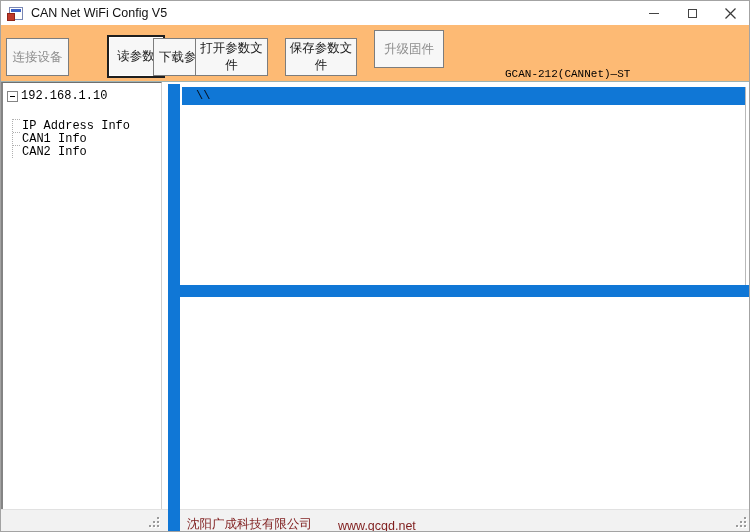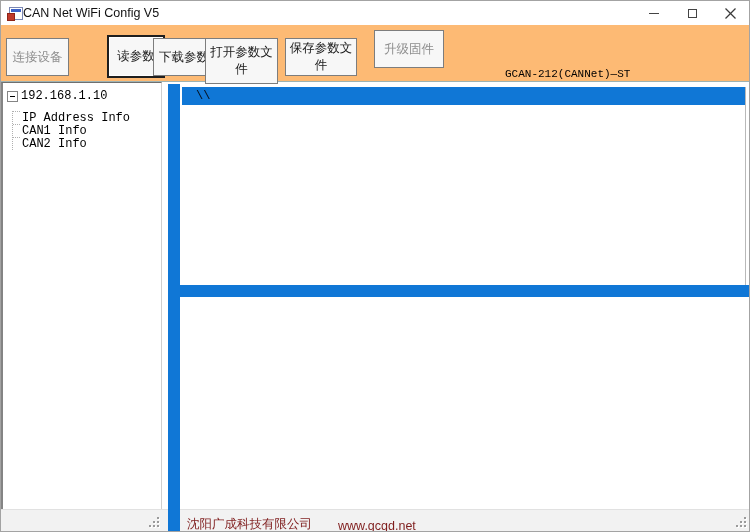"CAN Net WiFi Config V5" .title-text { margin-left: none -> 8px }
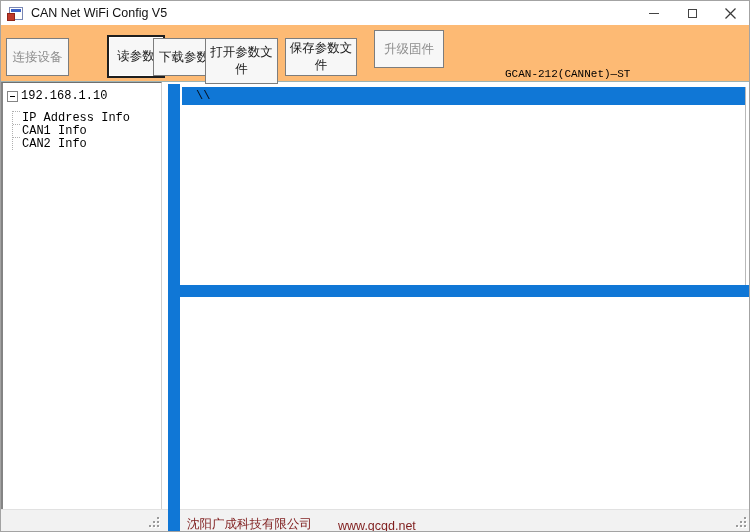"打开参数文件" .btn-open { height: 46px -> 38px; left: 204px -> 194px }
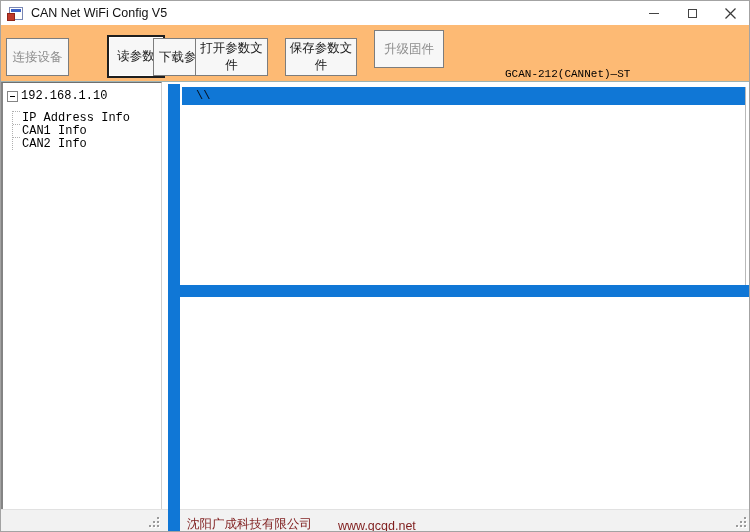"192.168.1.10" .tree-root-row { margin: 6px 0 8px 4px -> 6px 0 16px 4px }
